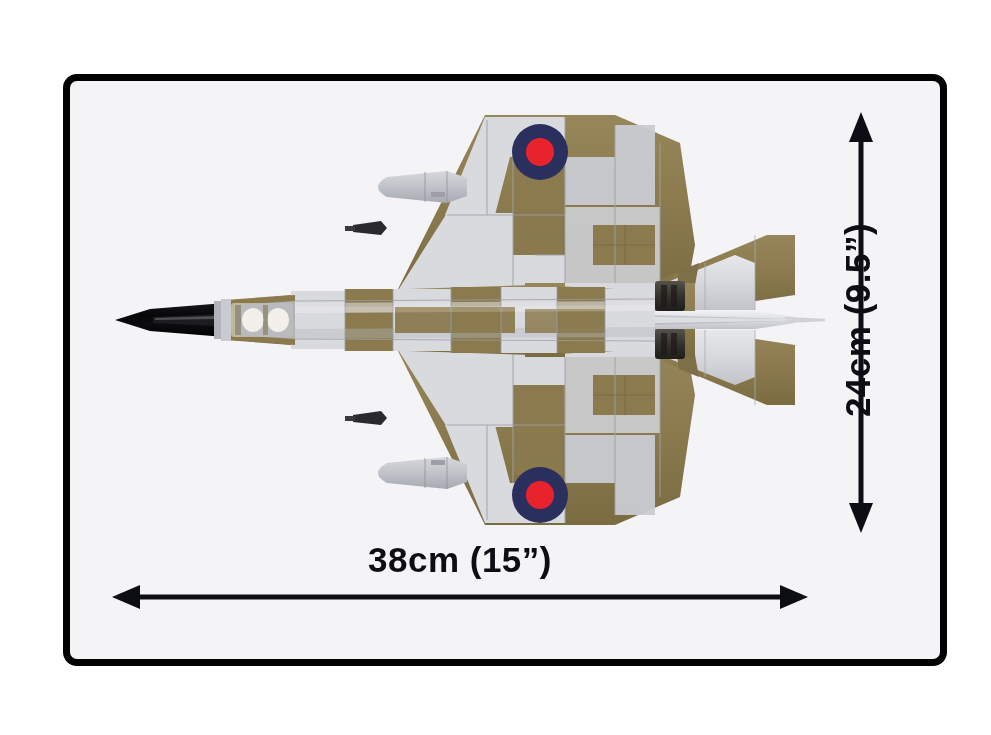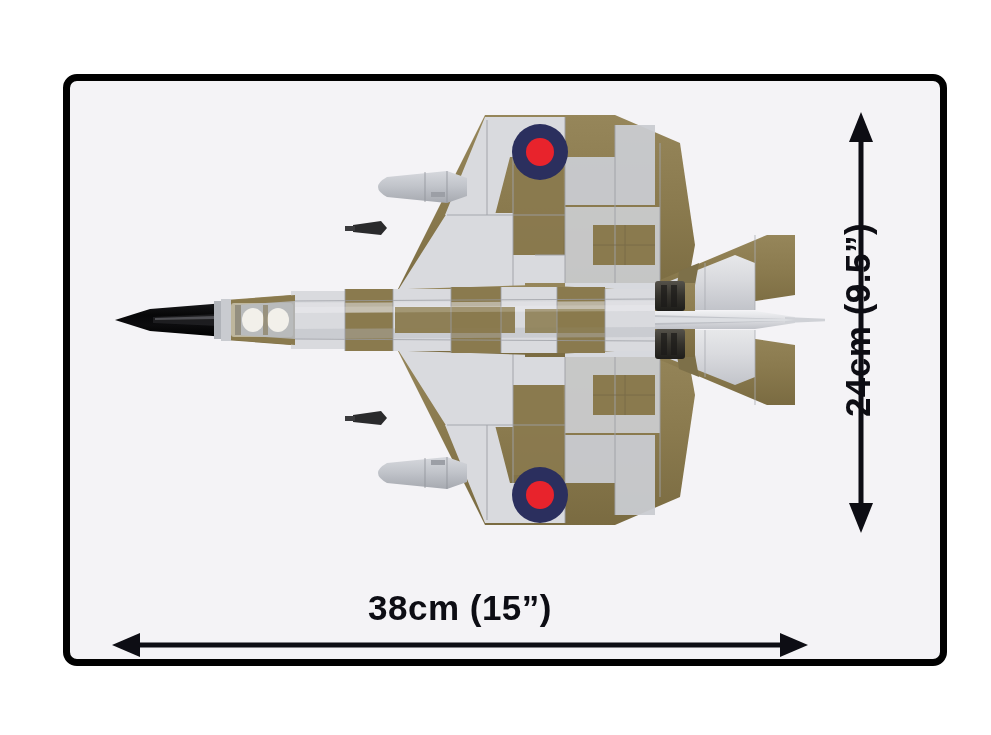"38cm (15”)" #dim-width-group { margin-top: 48px -> none }
